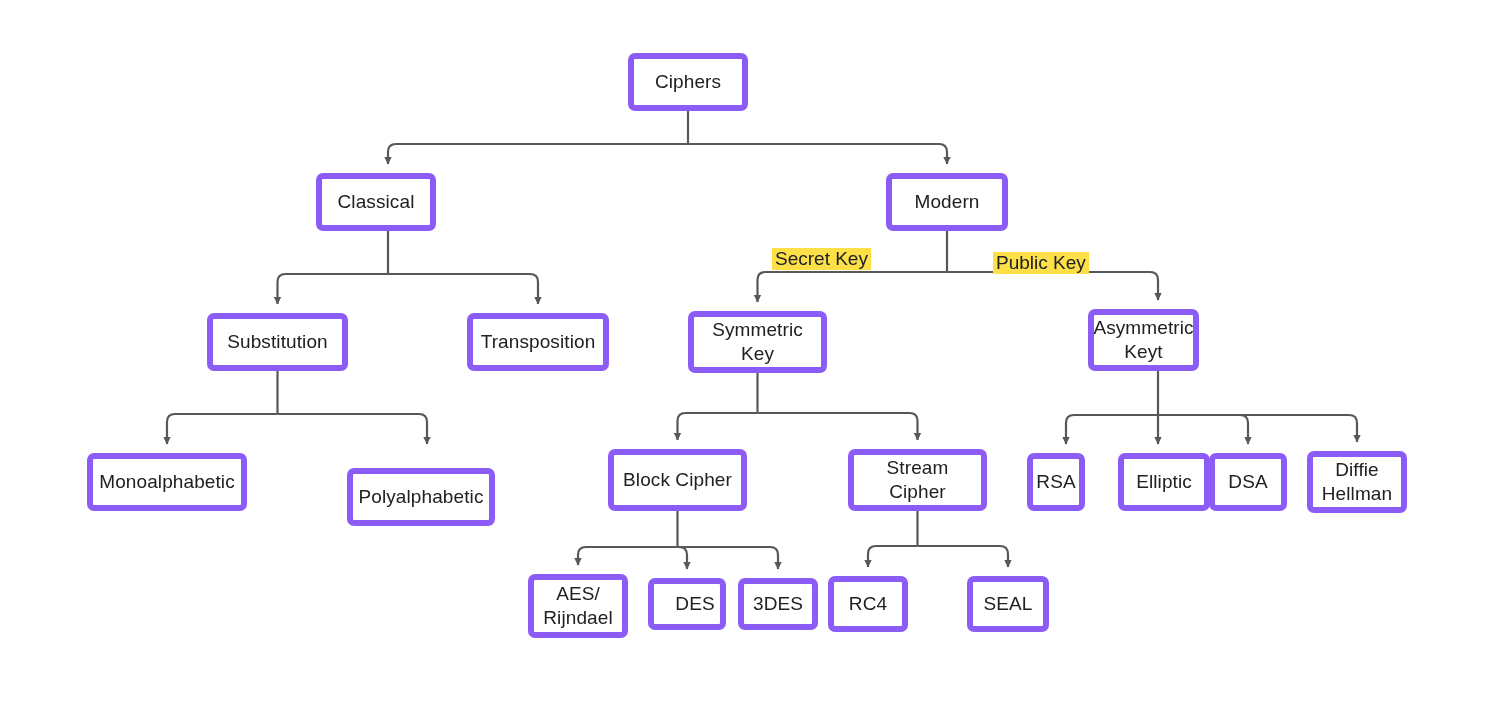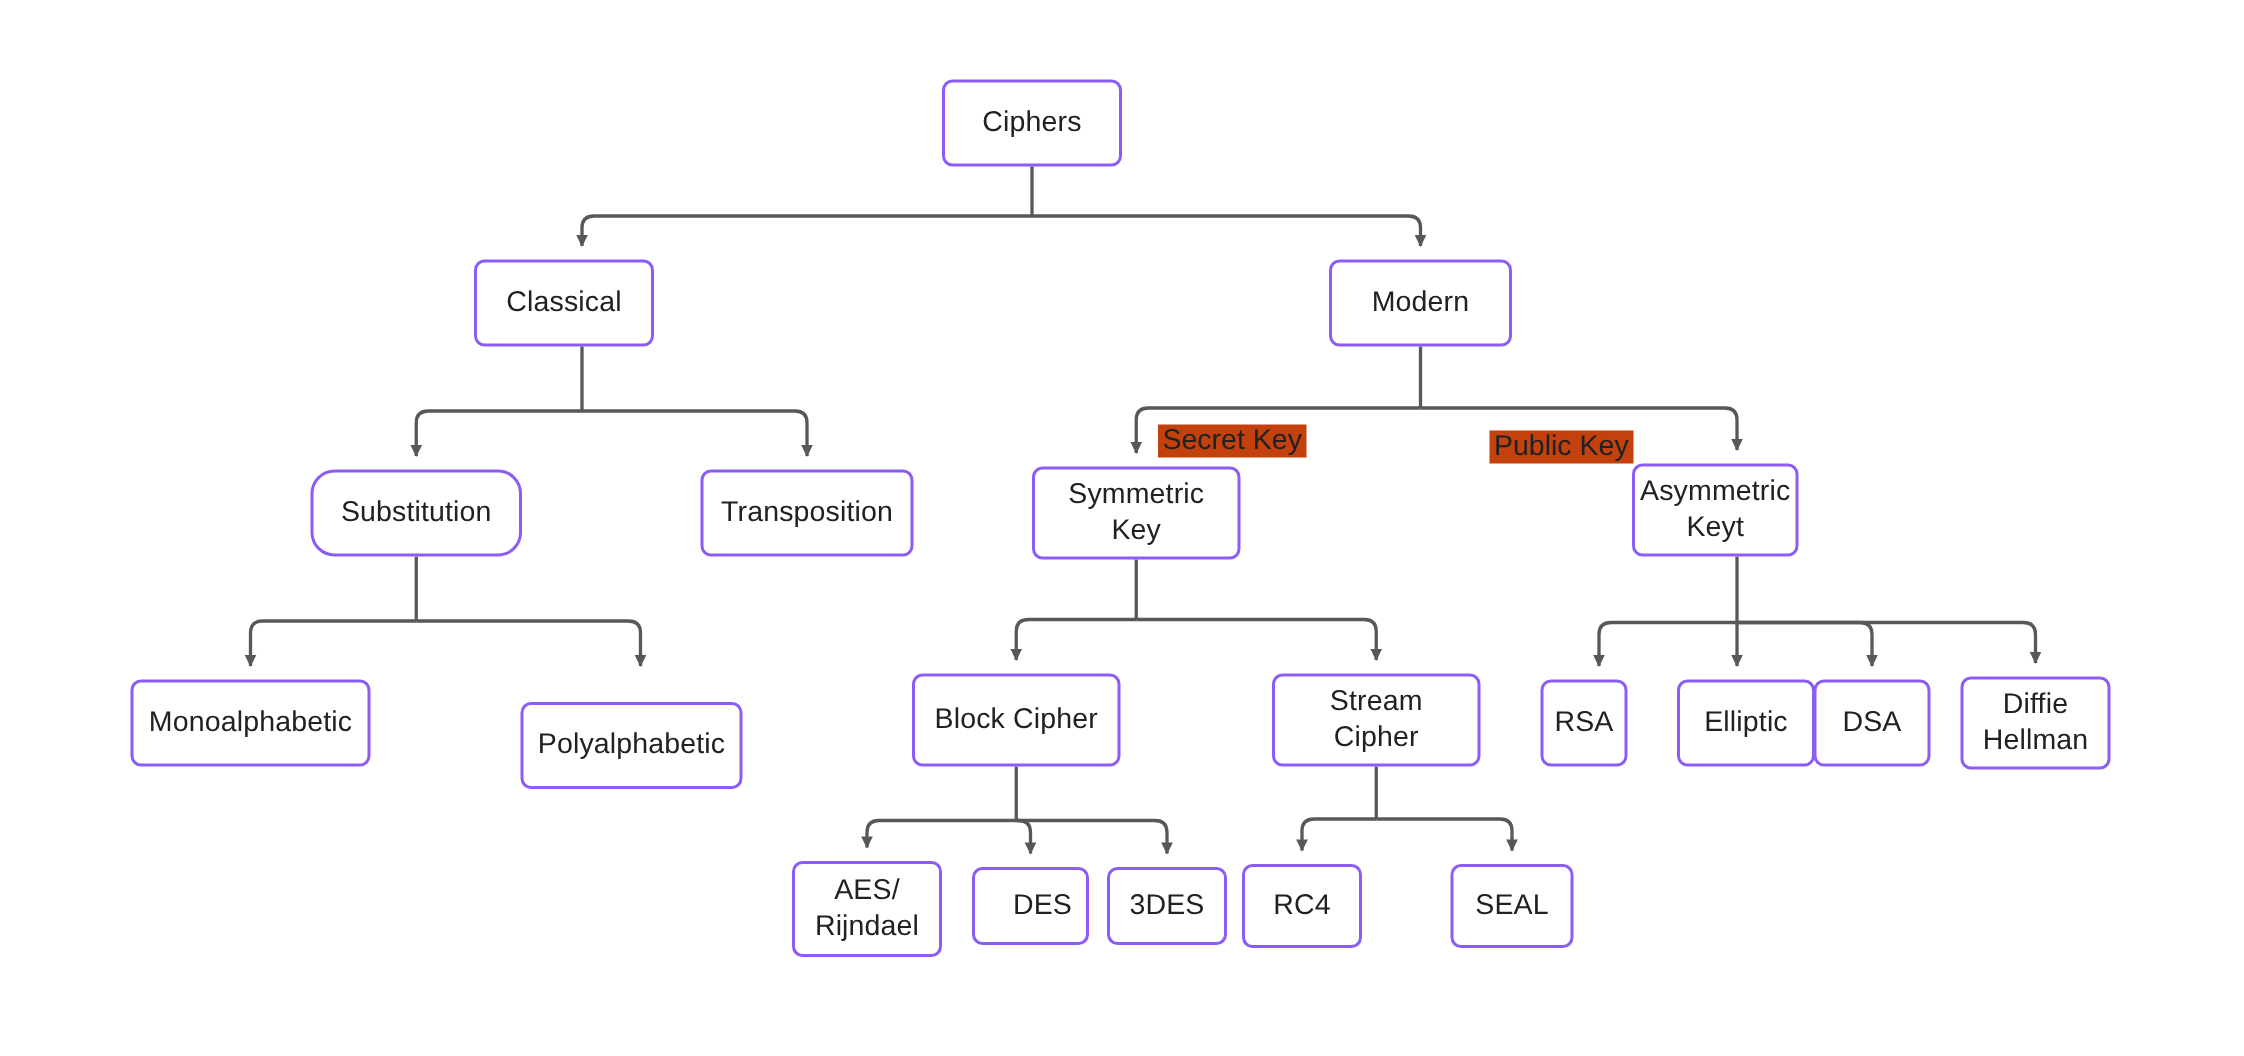"Ciphers" .node { border: 2px solid #8b5cf6 -> 6px solid #8b5cf6 }
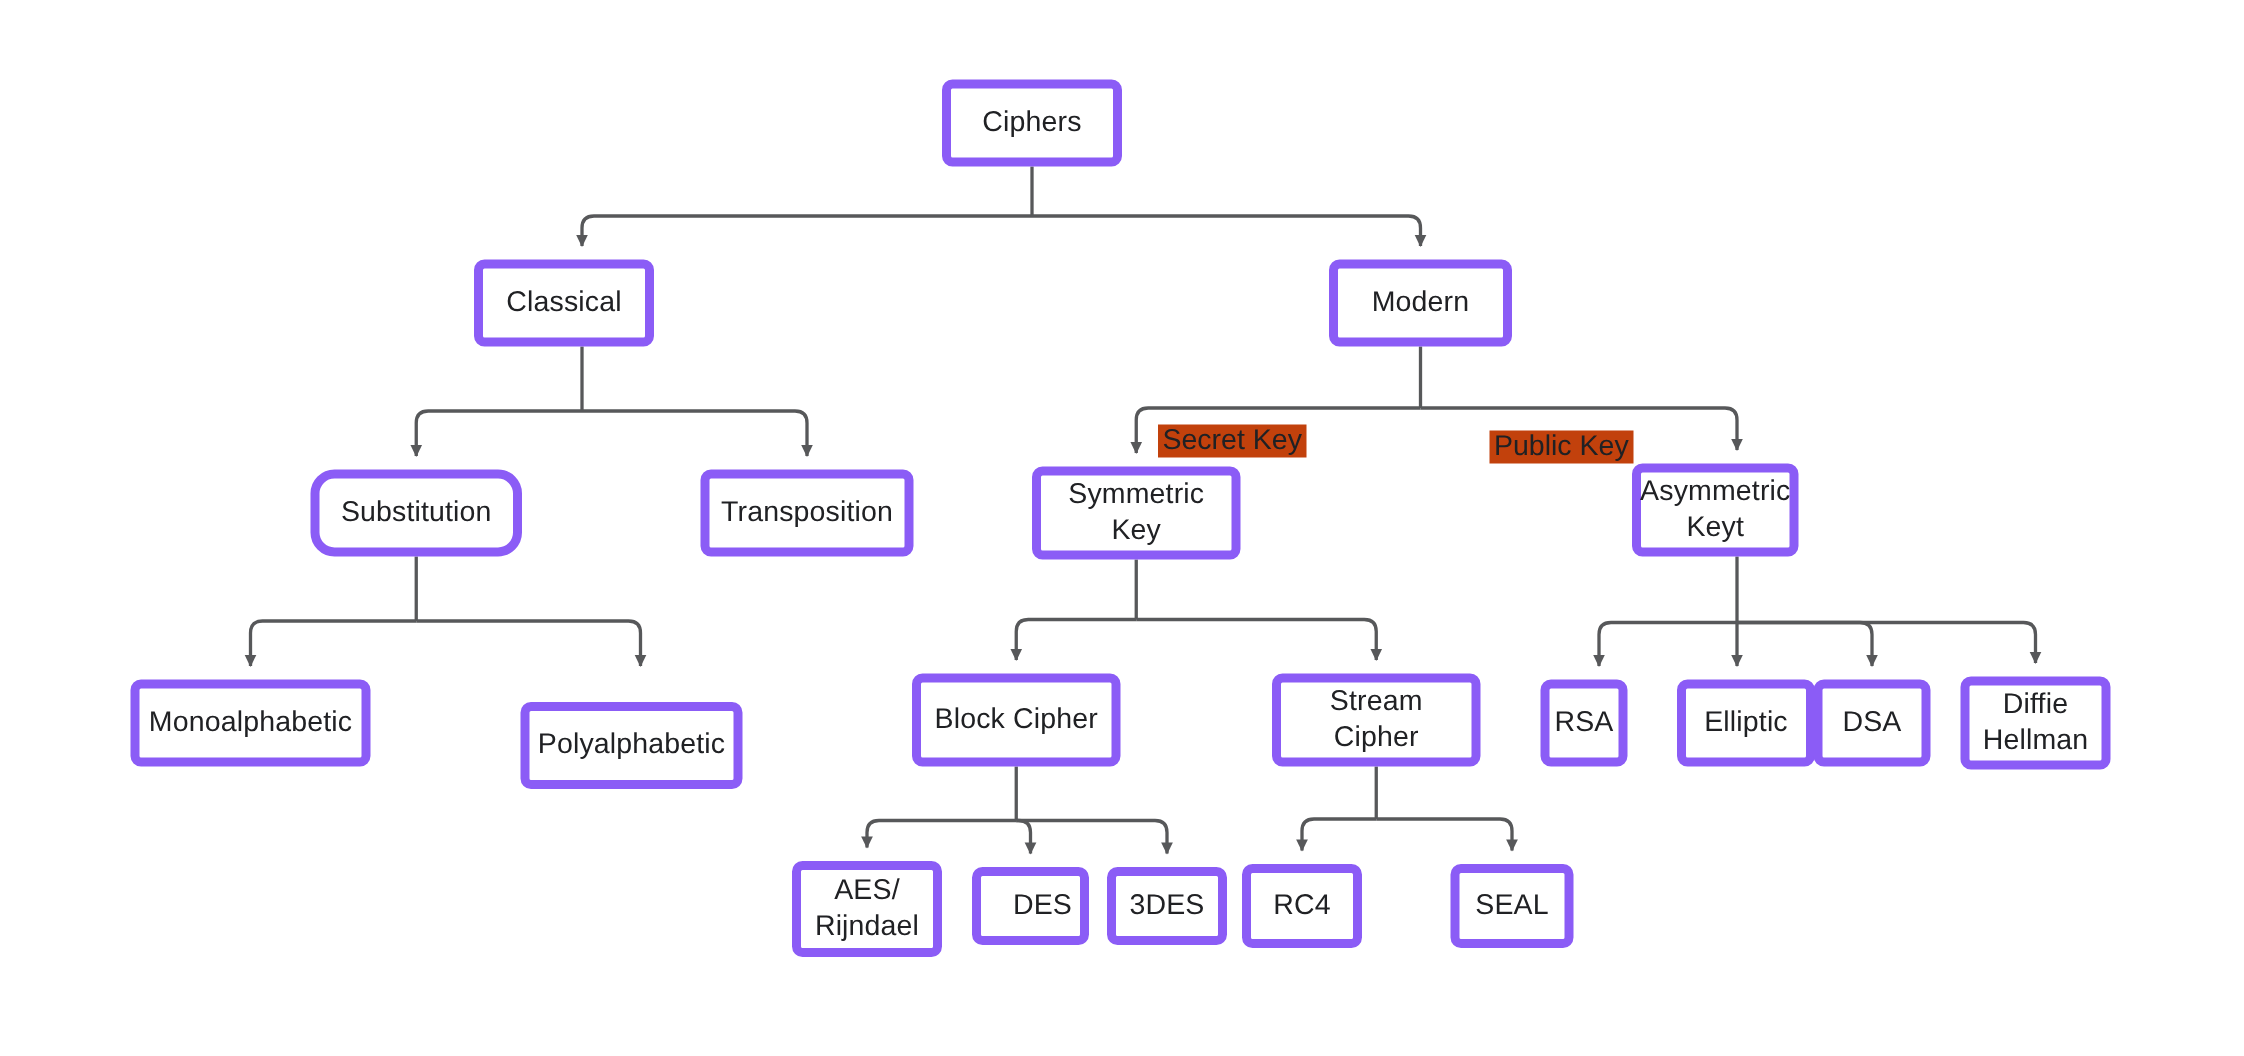"Secret Key" .edge-label { background: #c2410c -> #fde047; margin-top: 35px -> none }
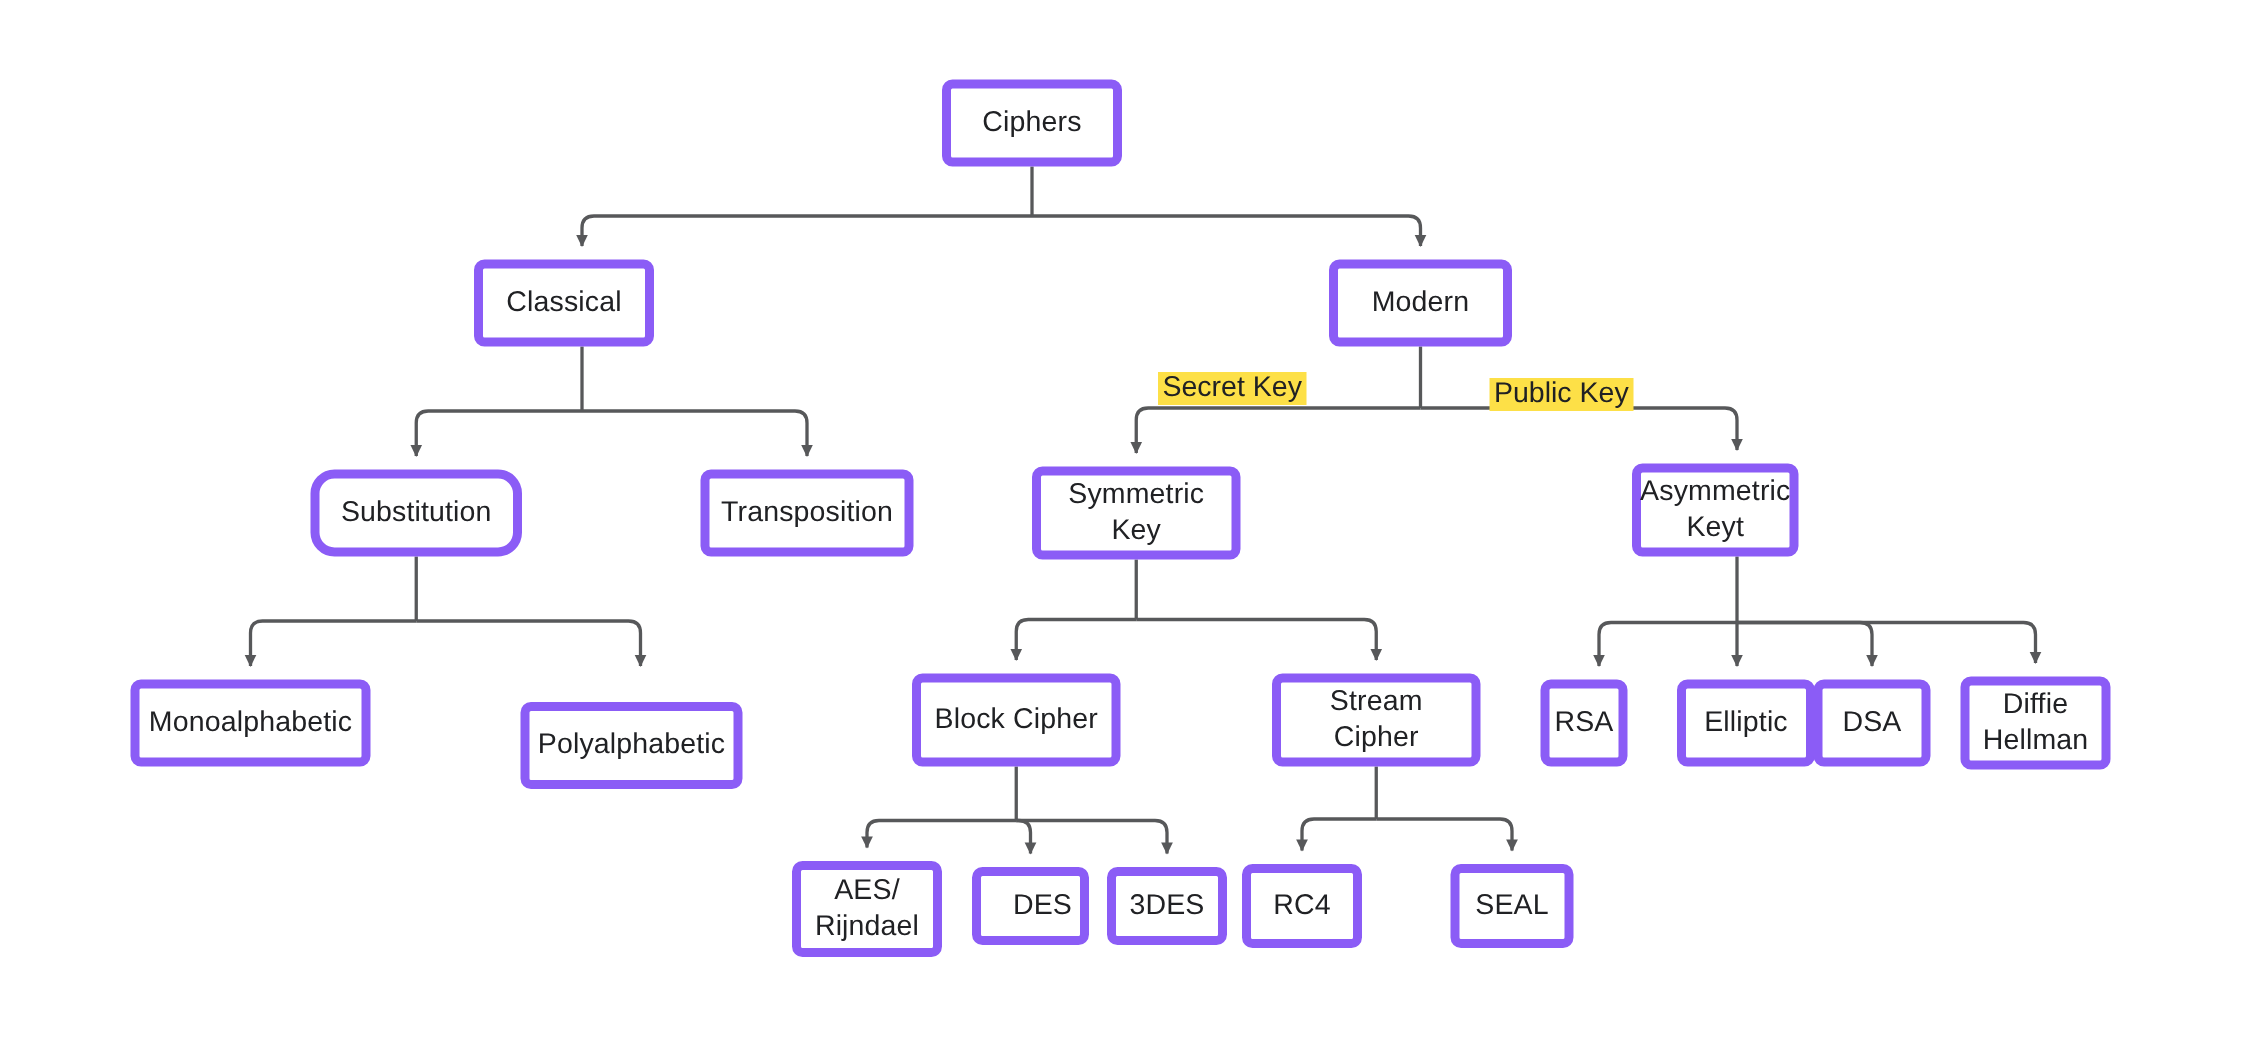"Substitution" div.node { border-radius: 16px -> none }
